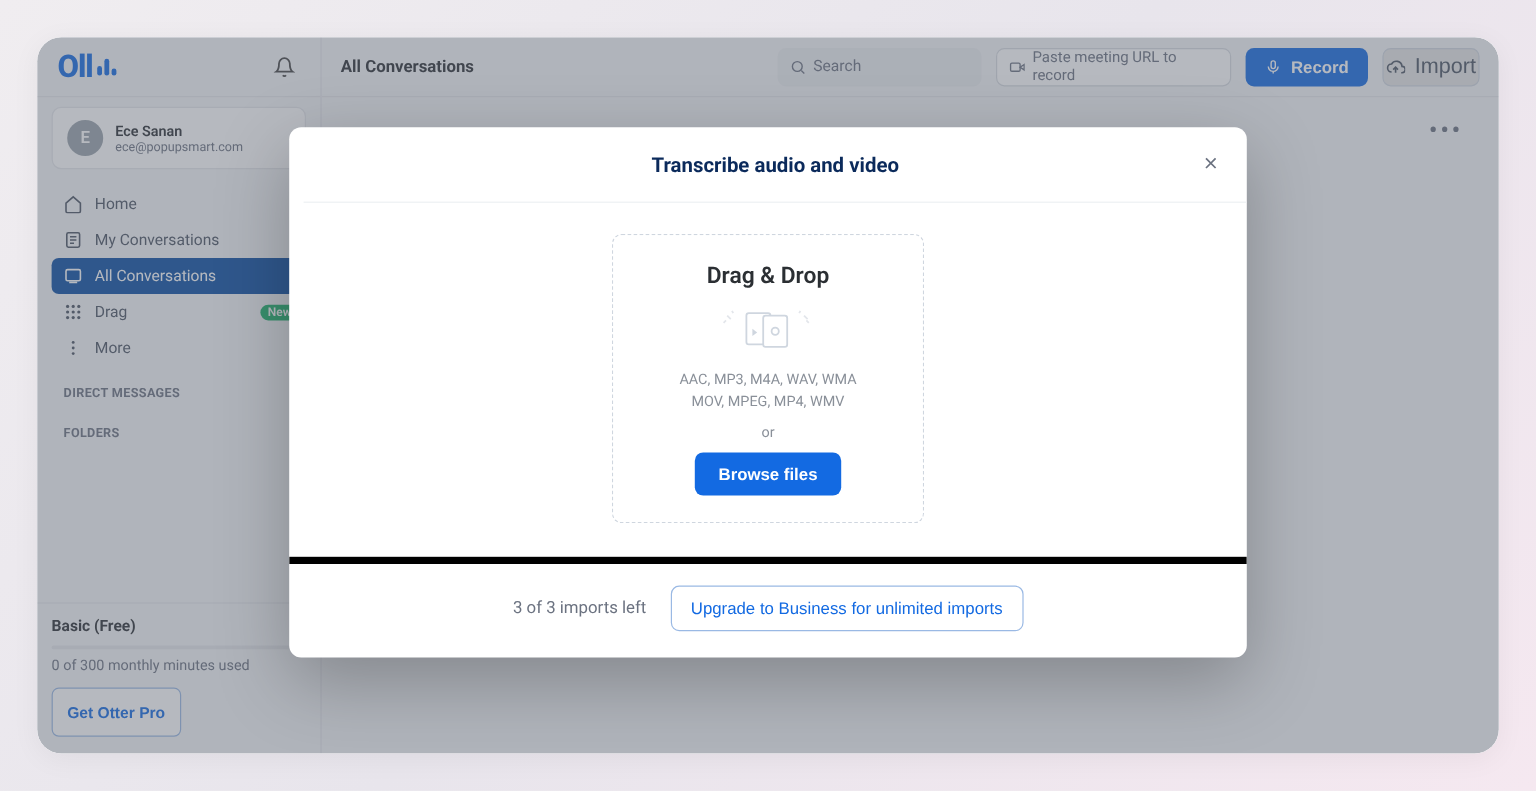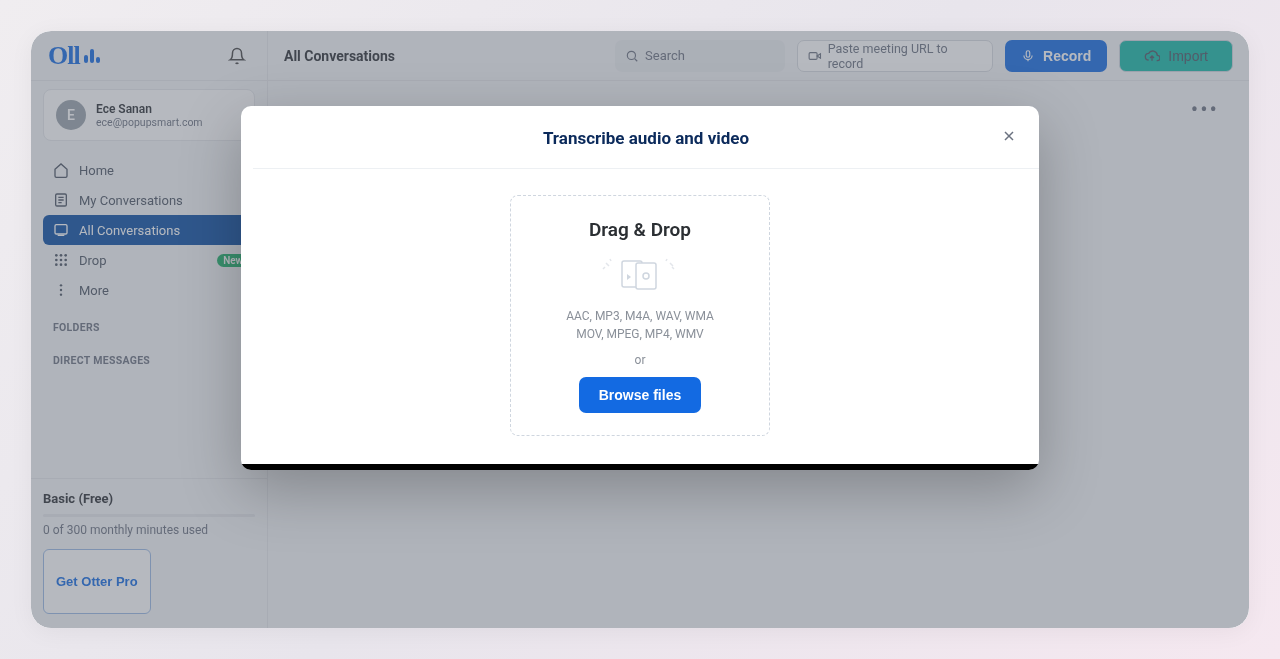"Oll" .logo-text { font-family: Liberation Serif, serif -> none }
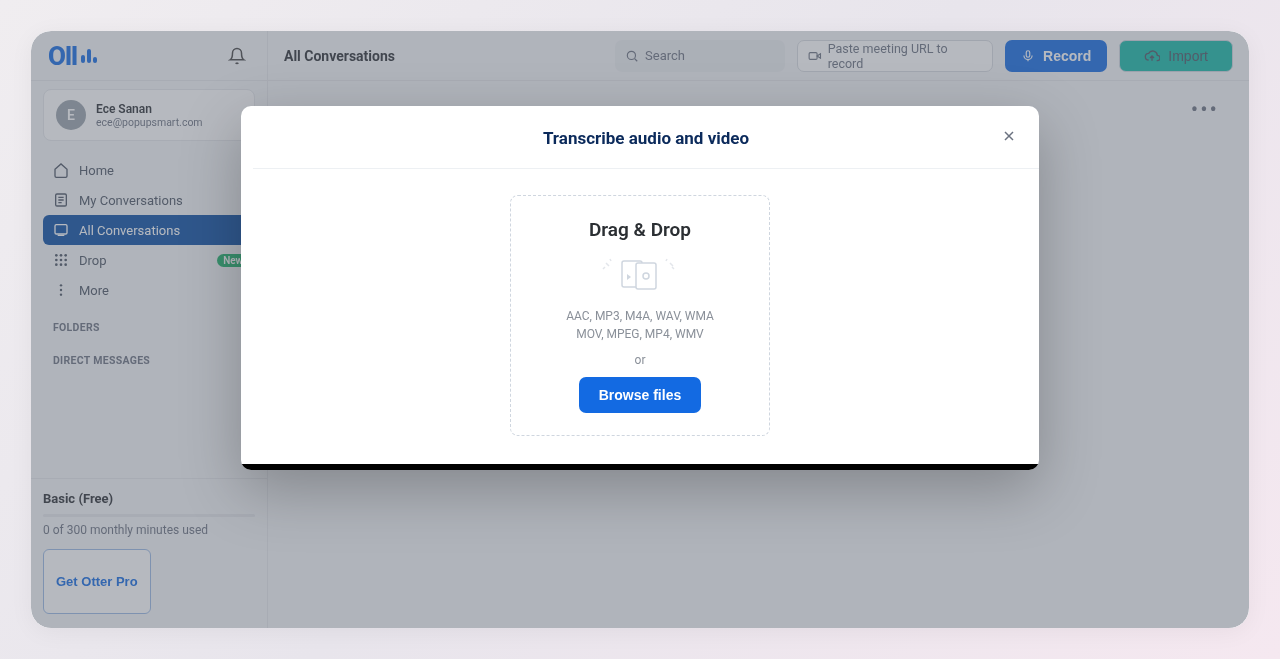"Import" .import-btn { background: #14b8a6 -> #e5e5e5; font-size: 14px -> 18px; padding: 0 24px -> 0 2px }
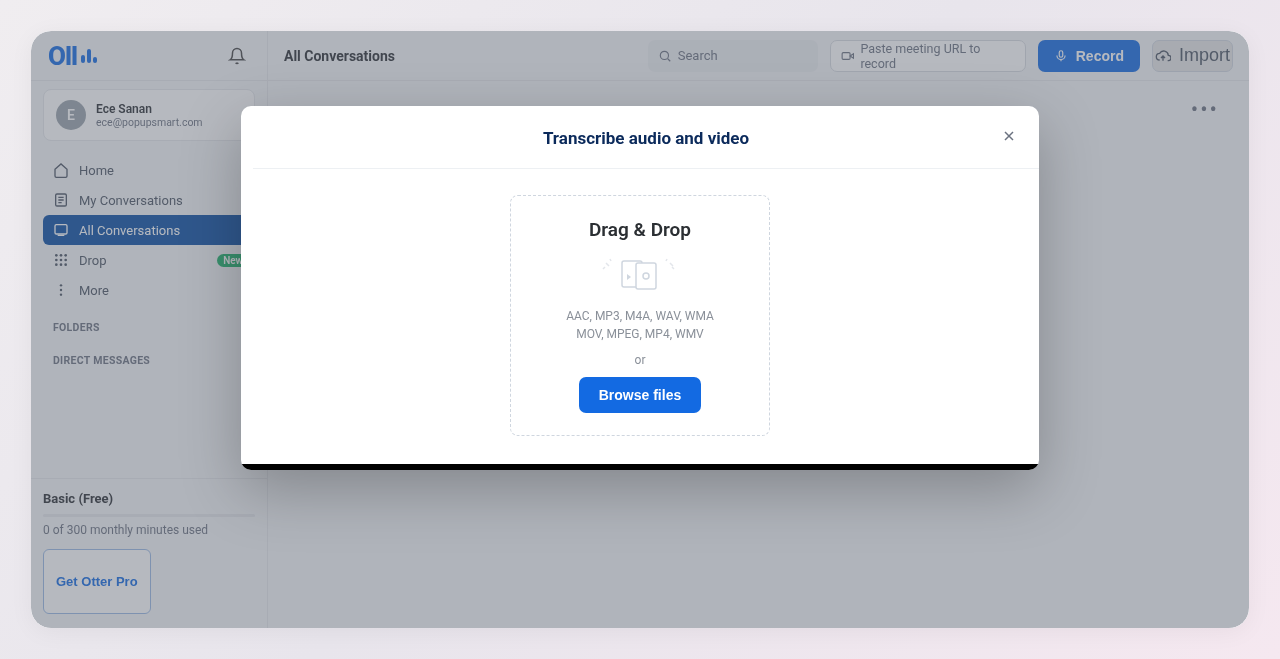"Drop" span { text: Drop -> Drag }
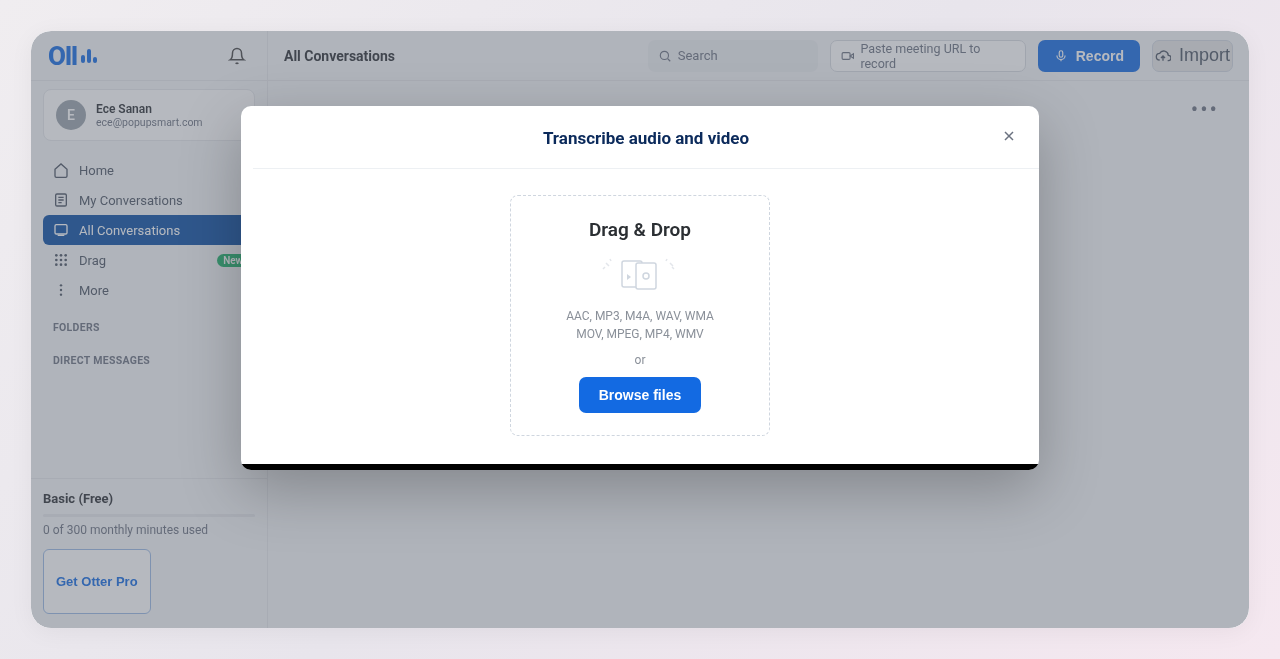"FOLDERS" div.section-label { order: before "DIRECT MESSAGES" -> after "DIRECT MESSAGES" }
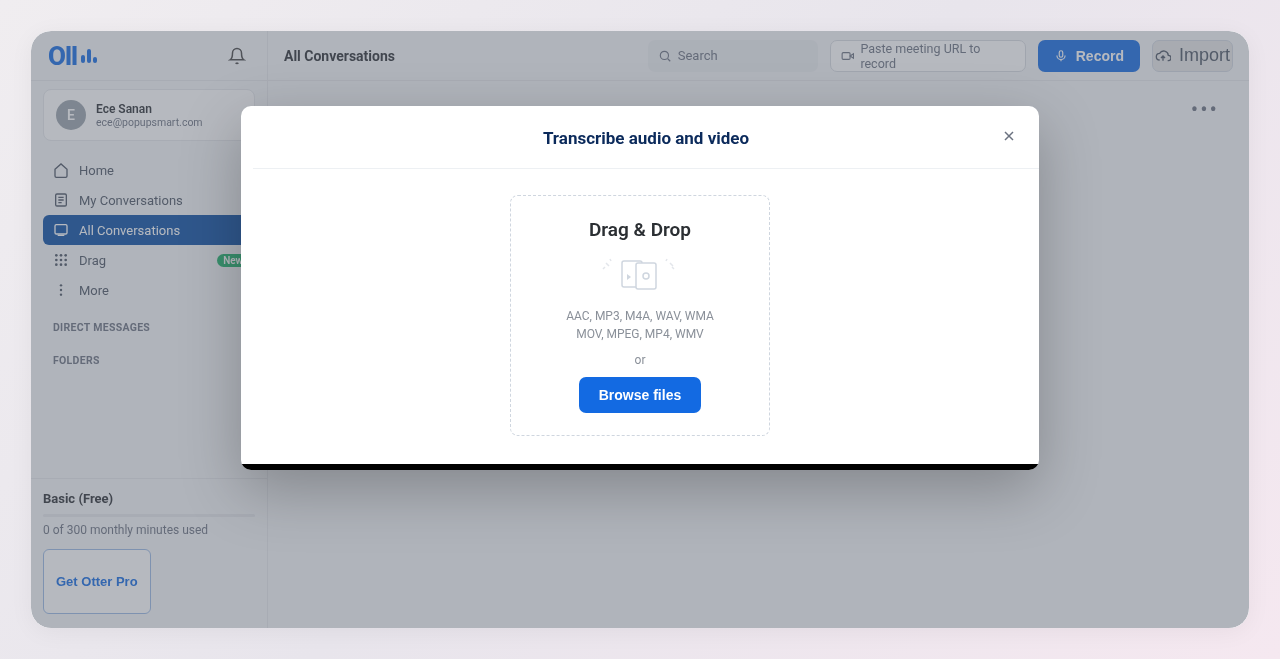"3 of 3 imports left" div.modal-footer { html: none -> <div> <div>3 of 3 imports left</div> <button>Upgrade to Business for unlimited imports</button> </div> }
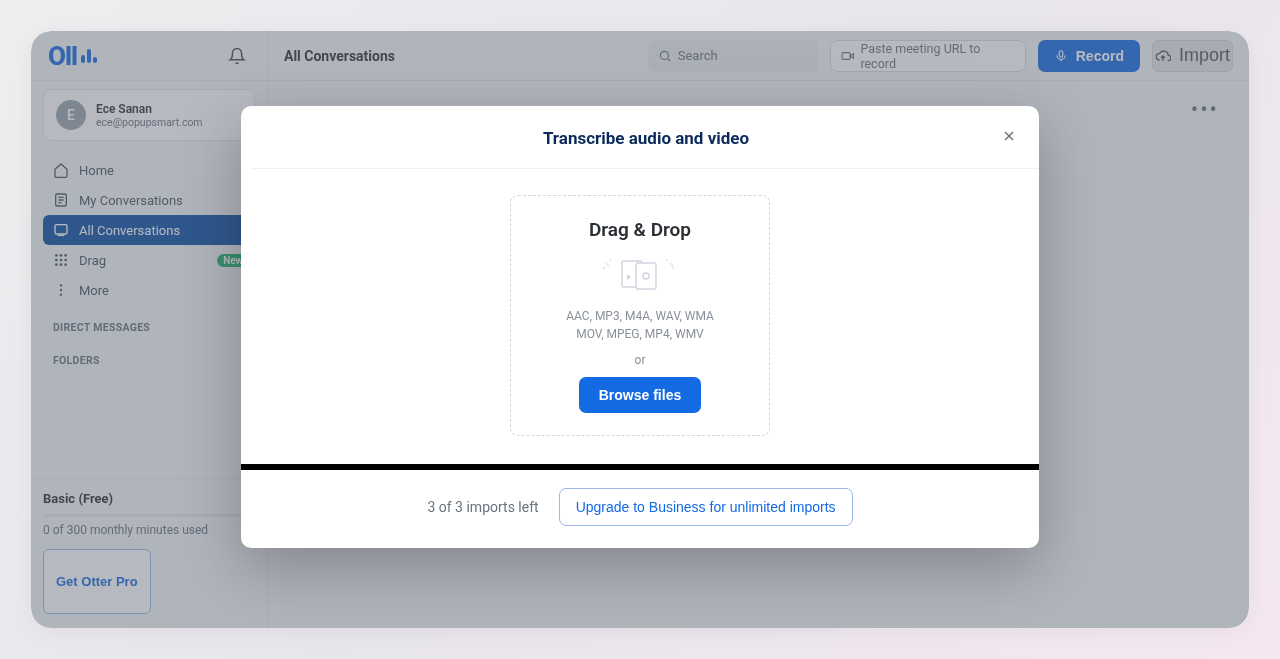"Get Otter Pro" .get-pro-btn { padding: 24px 12px -> 12px 12px }
